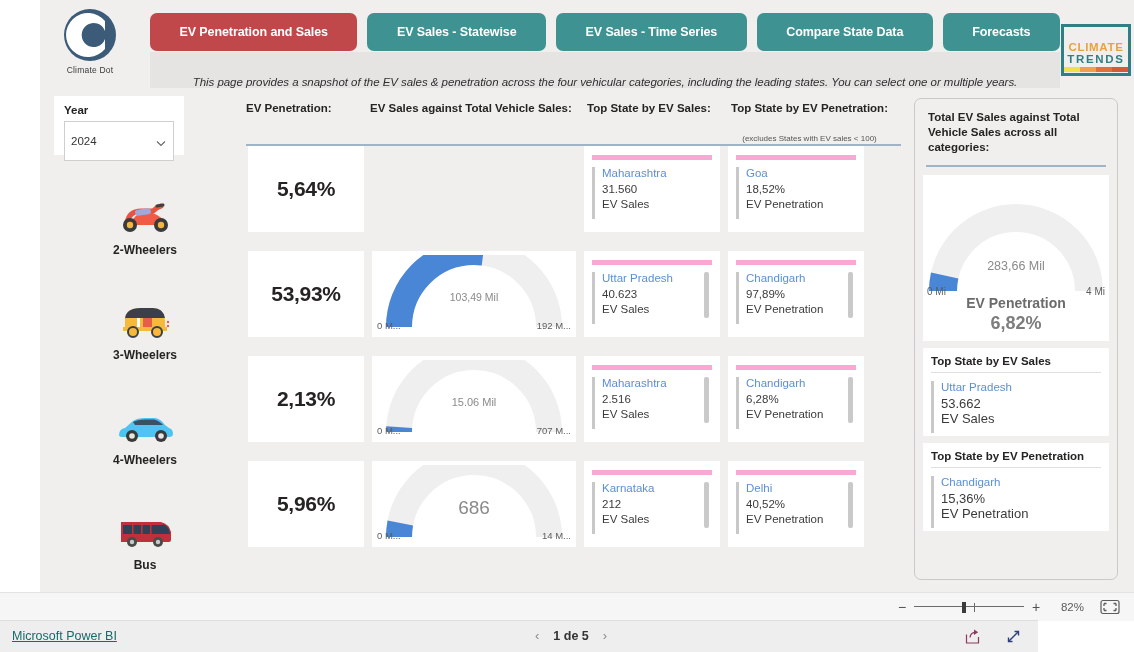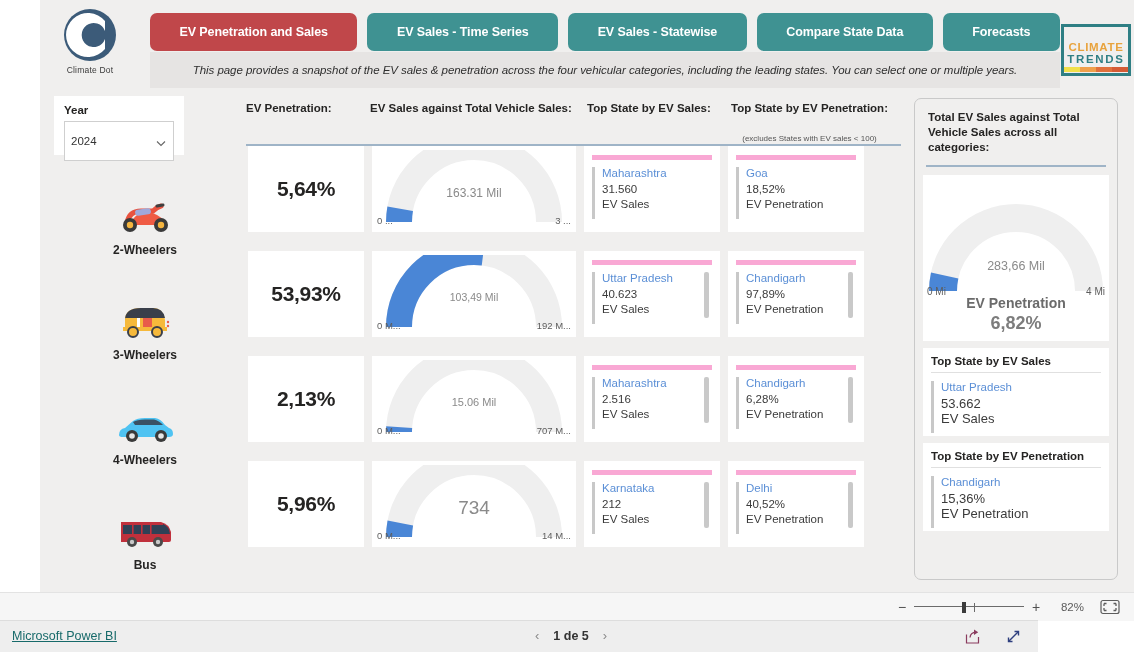"EV Sales - Time Series" div.nav-tab { order: before "EV Sales - Statewise" -> after "EV Sales - Statewise" }
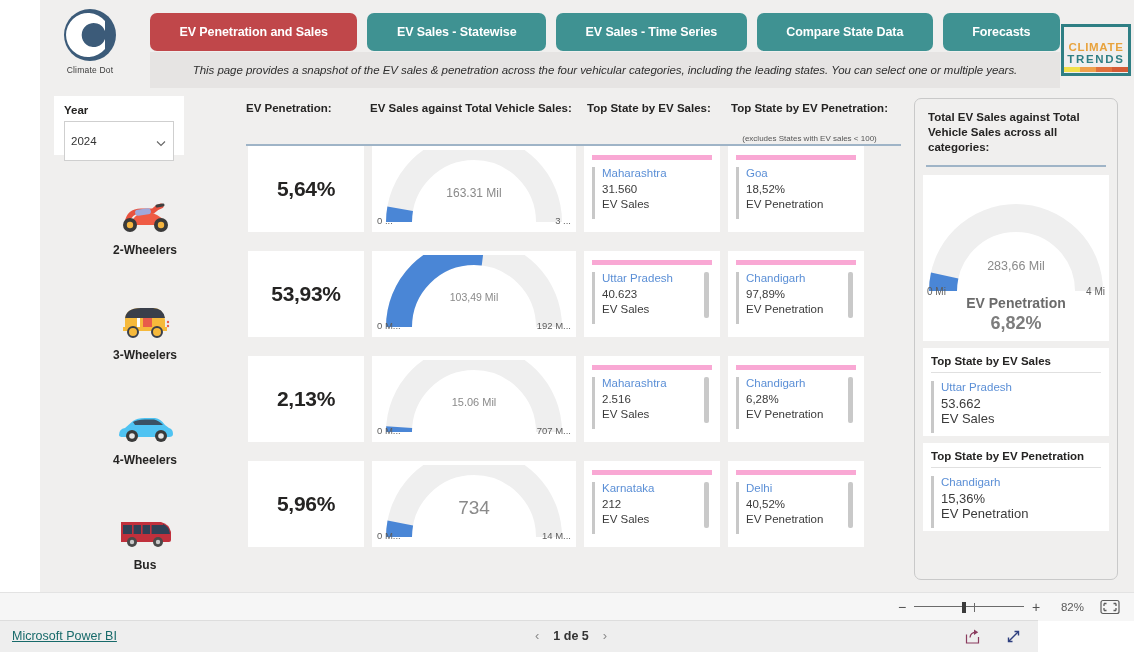"This page provides a snapshot" .subtitle-bar { align-items: center -> flex-end }
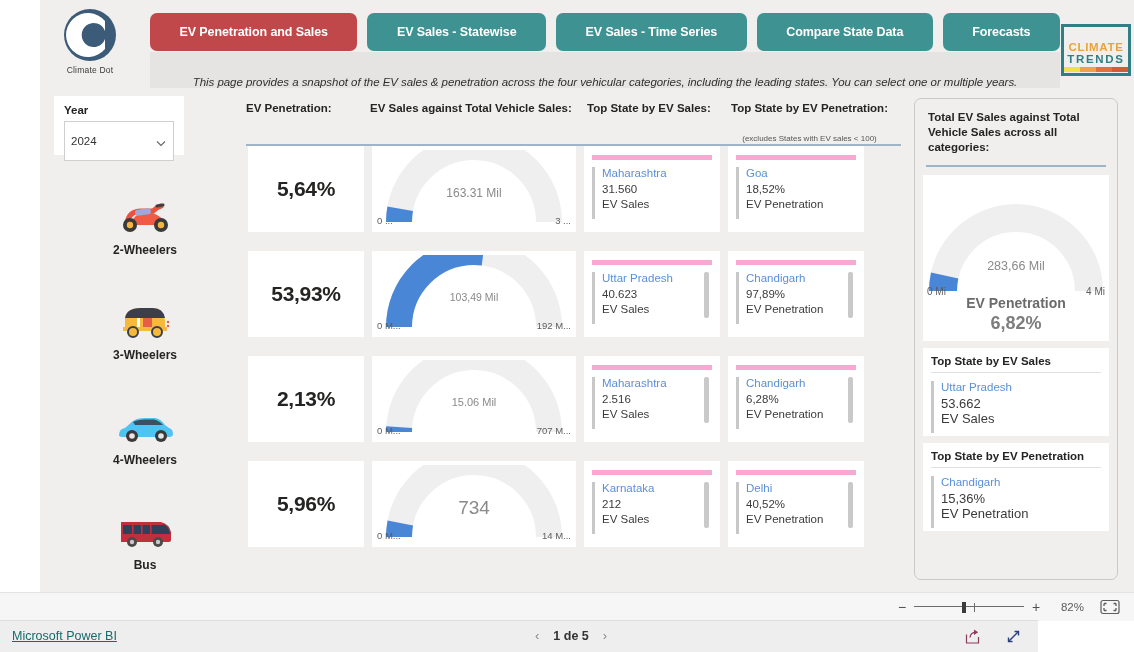"163.31 Mil" div.card { html: <div> <div> <svg> <path></path> <path></path> </svg> <div>163.31 Mil</div> <div>0 ...</div> <div>3 ...</div> </div> </div> -> none }
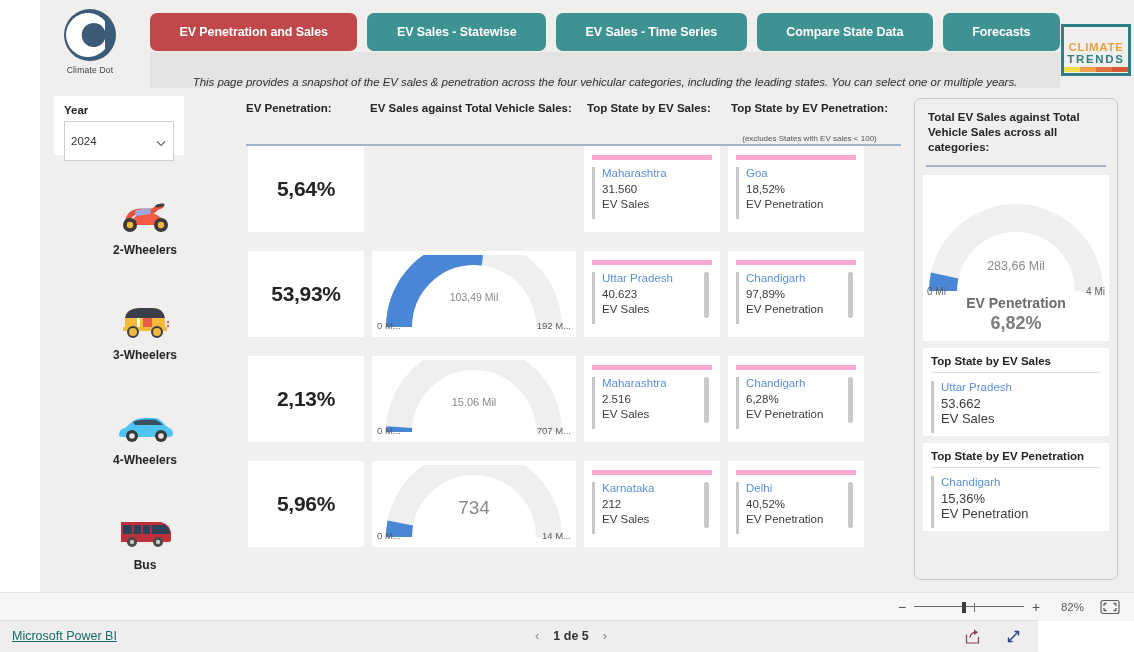"734" div.gauge-center-label { text: 734 -> 686 }
